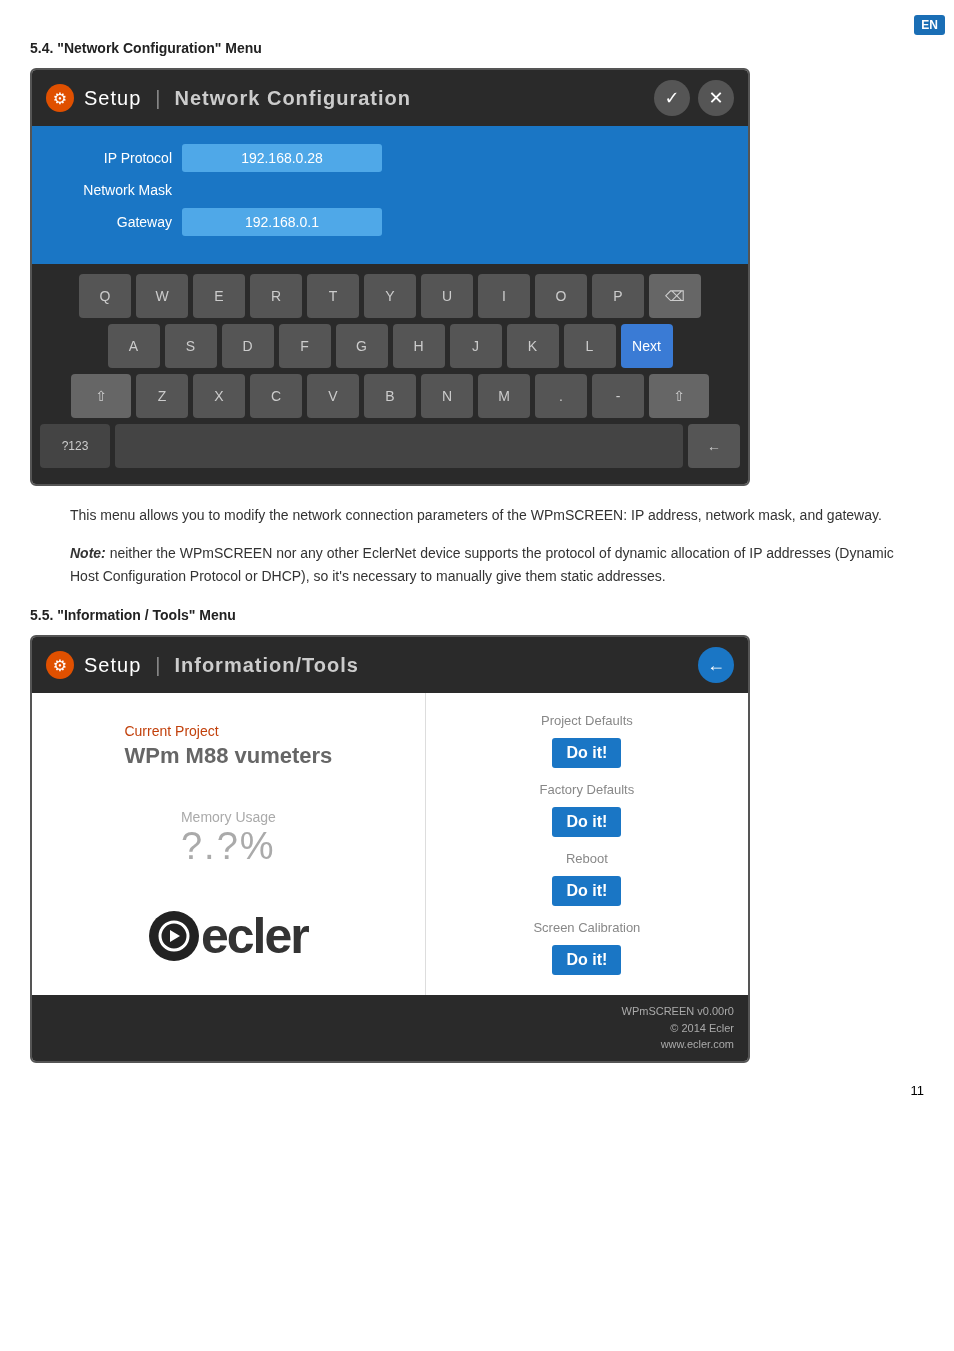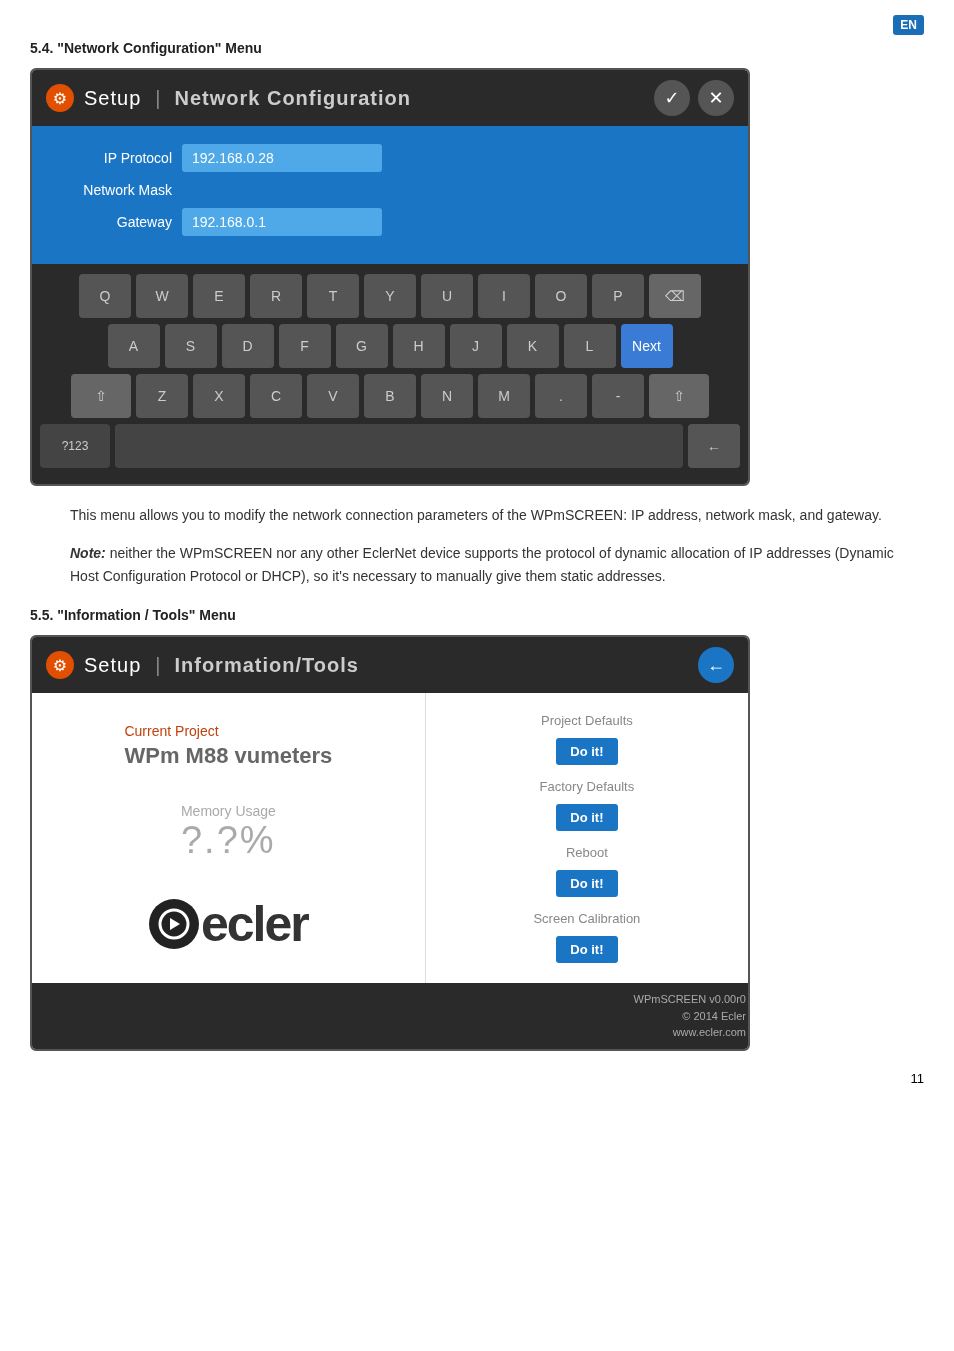"EN" .en-badge { right: 30px -> 9px }
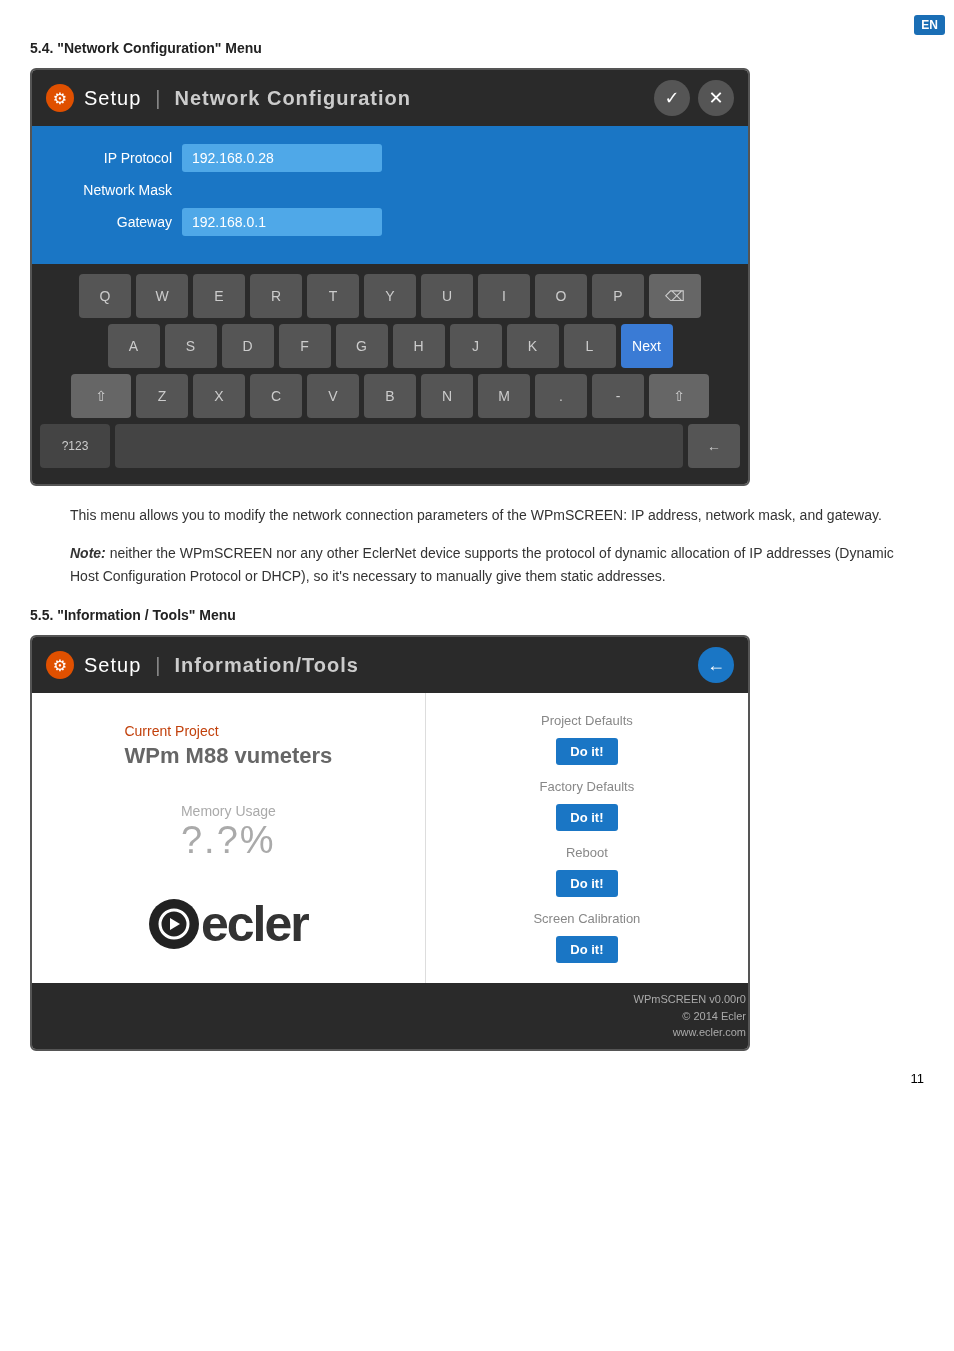"192.168.0.28" .form-input { text-align: none -> center }
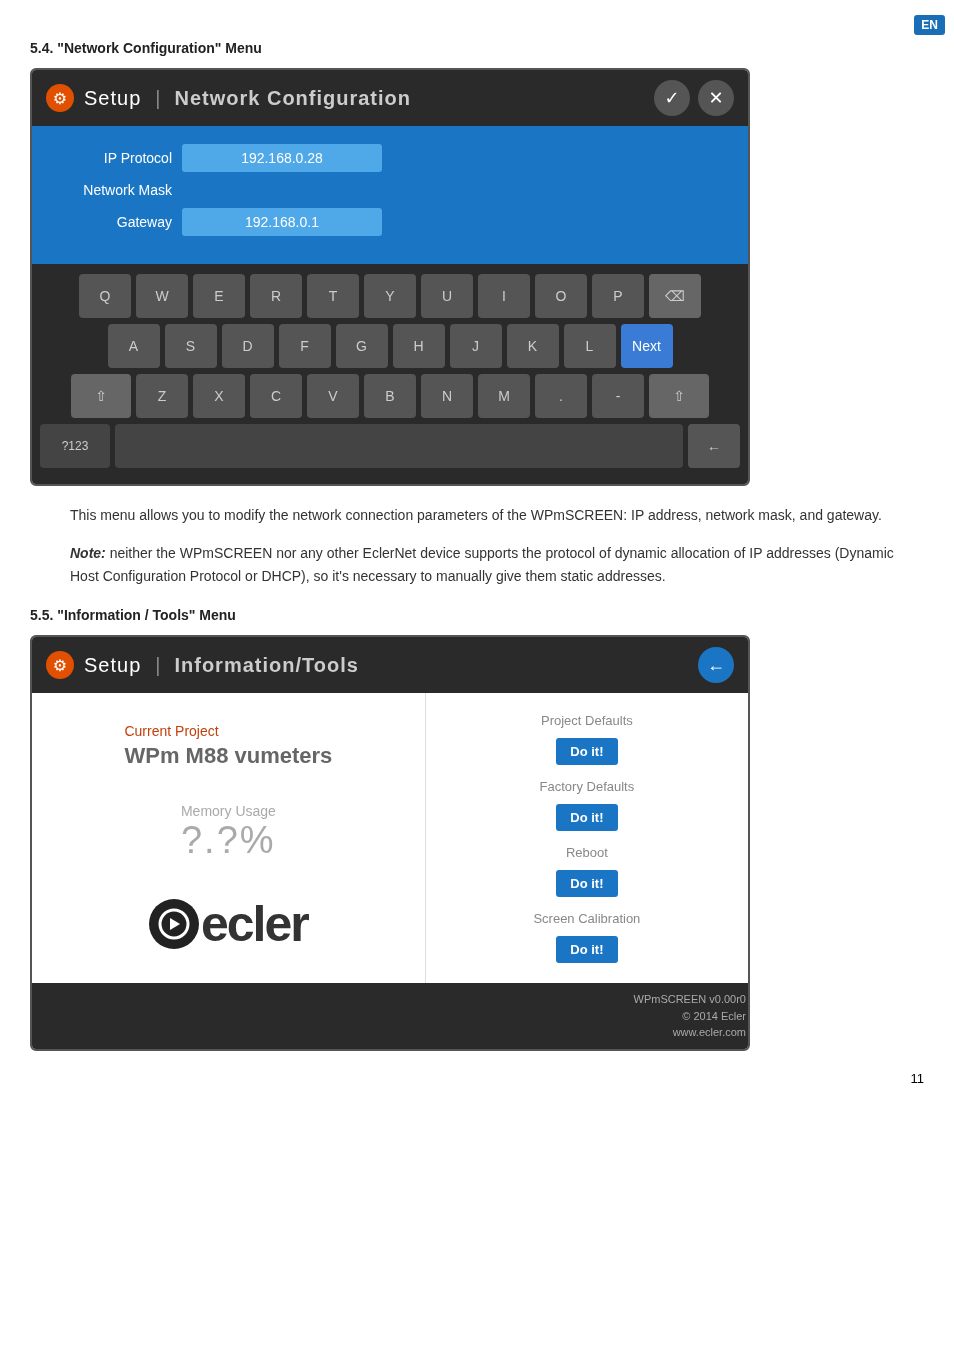"Do it!" .do-it-btn { font-size: 13px -> 16px }
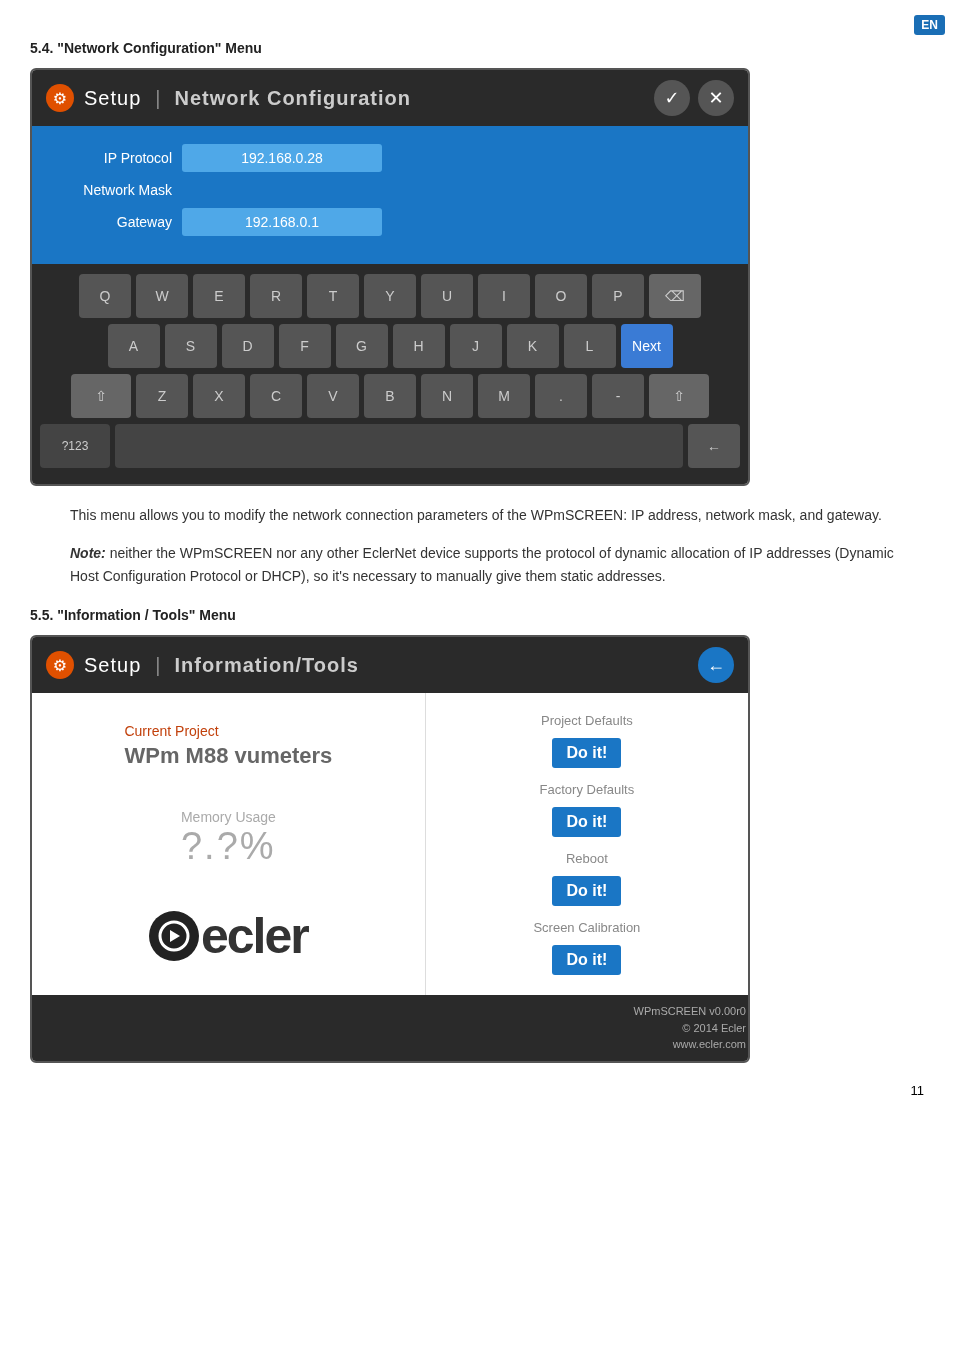"WPmSCREEN v0.00r0" .info-footer { padding: 8px 2px -> 8px 14px }
